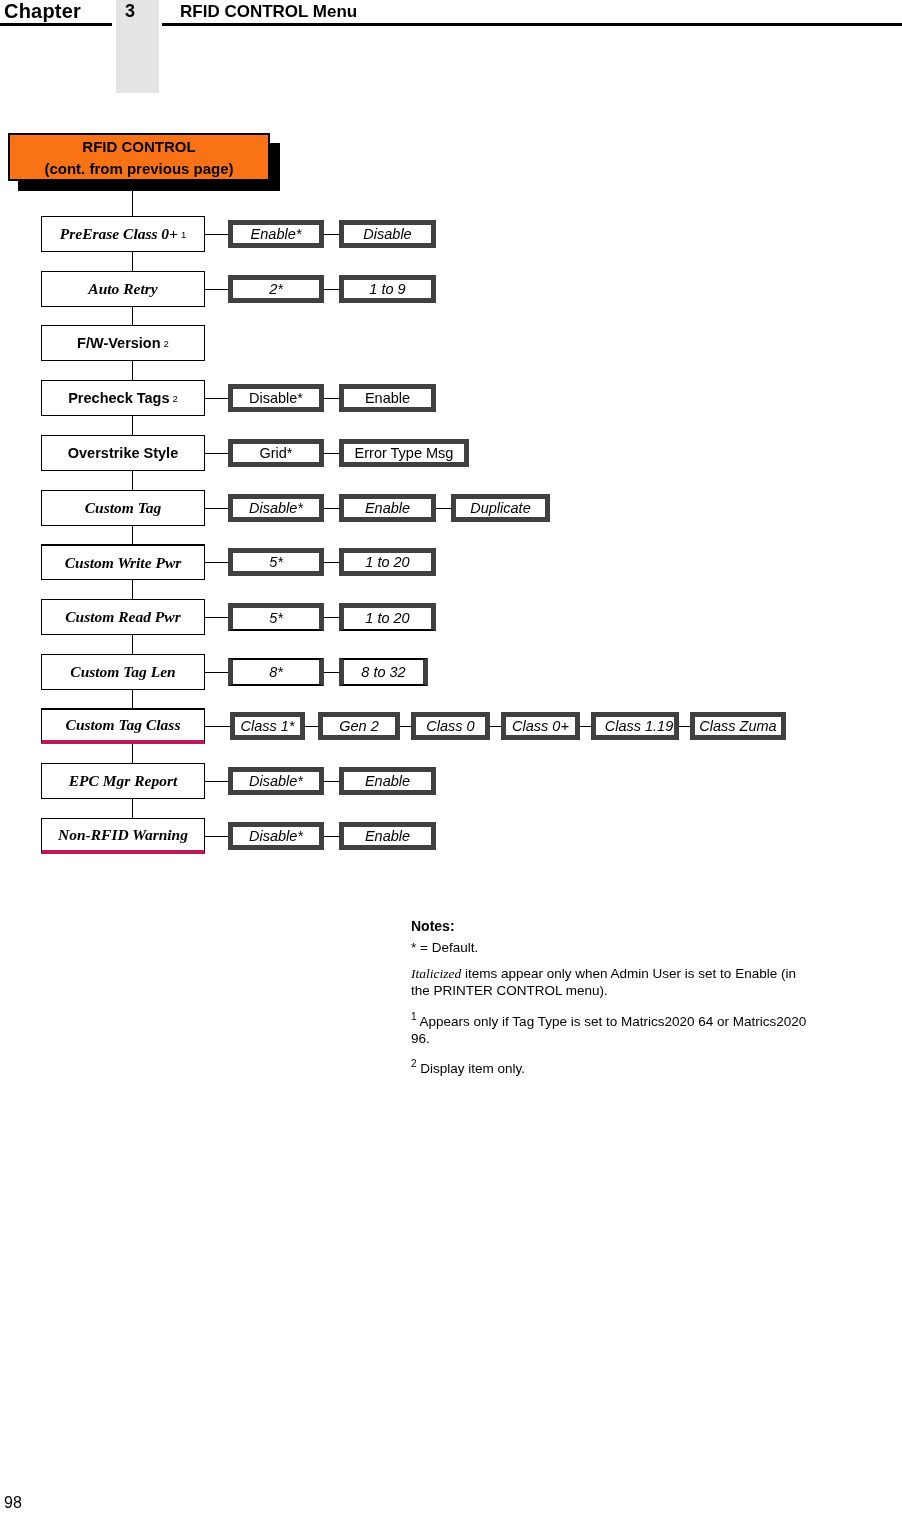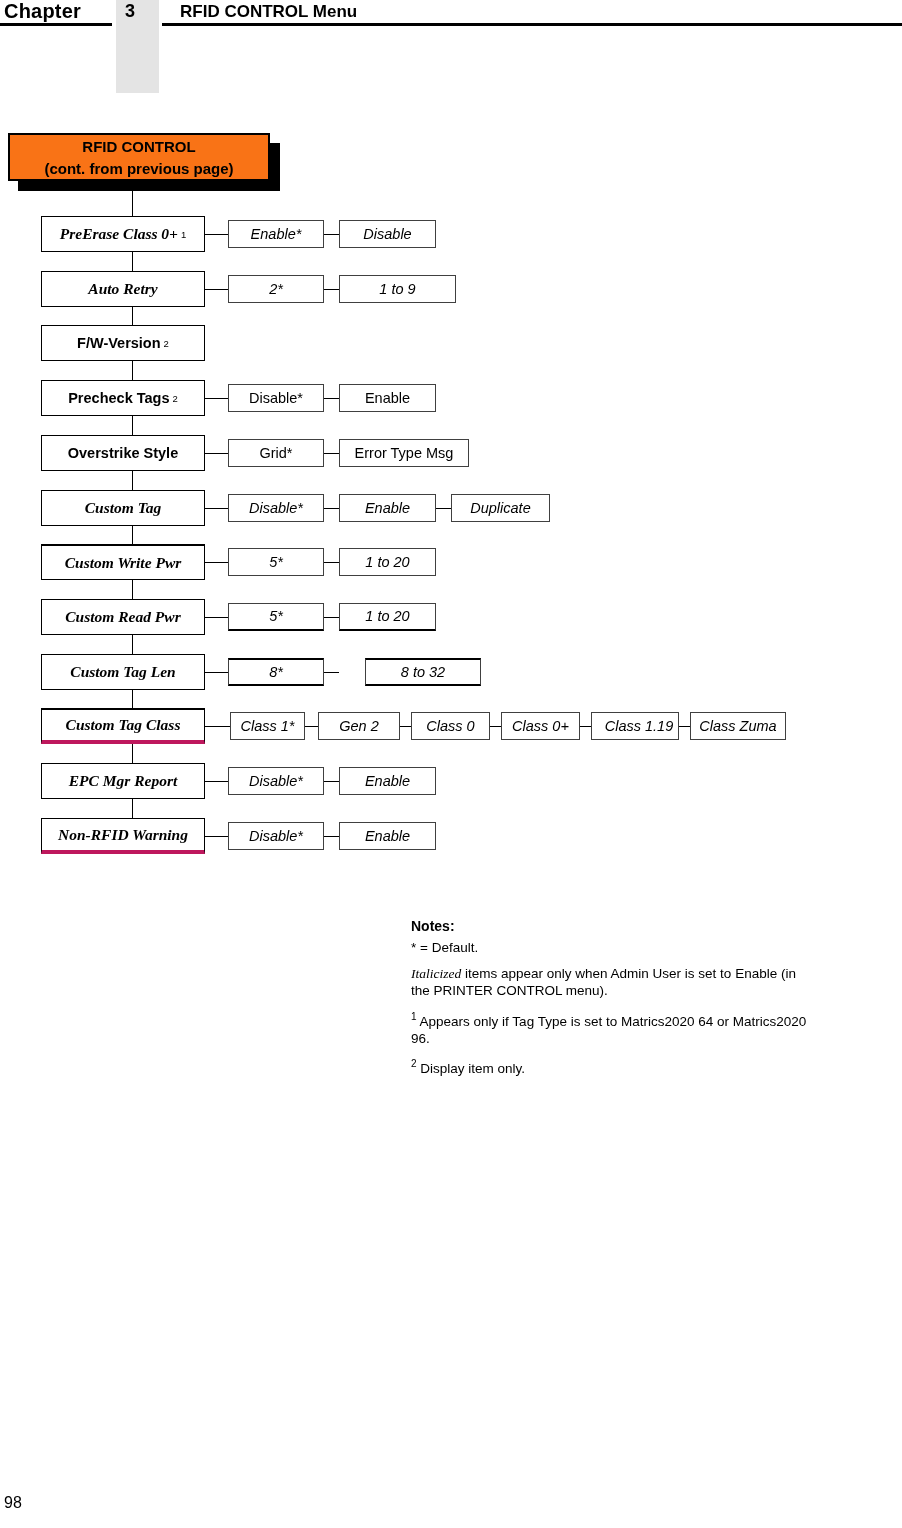"Enable*" .vbox { border: 1px solid #404040 -> 5px solid #404040 }
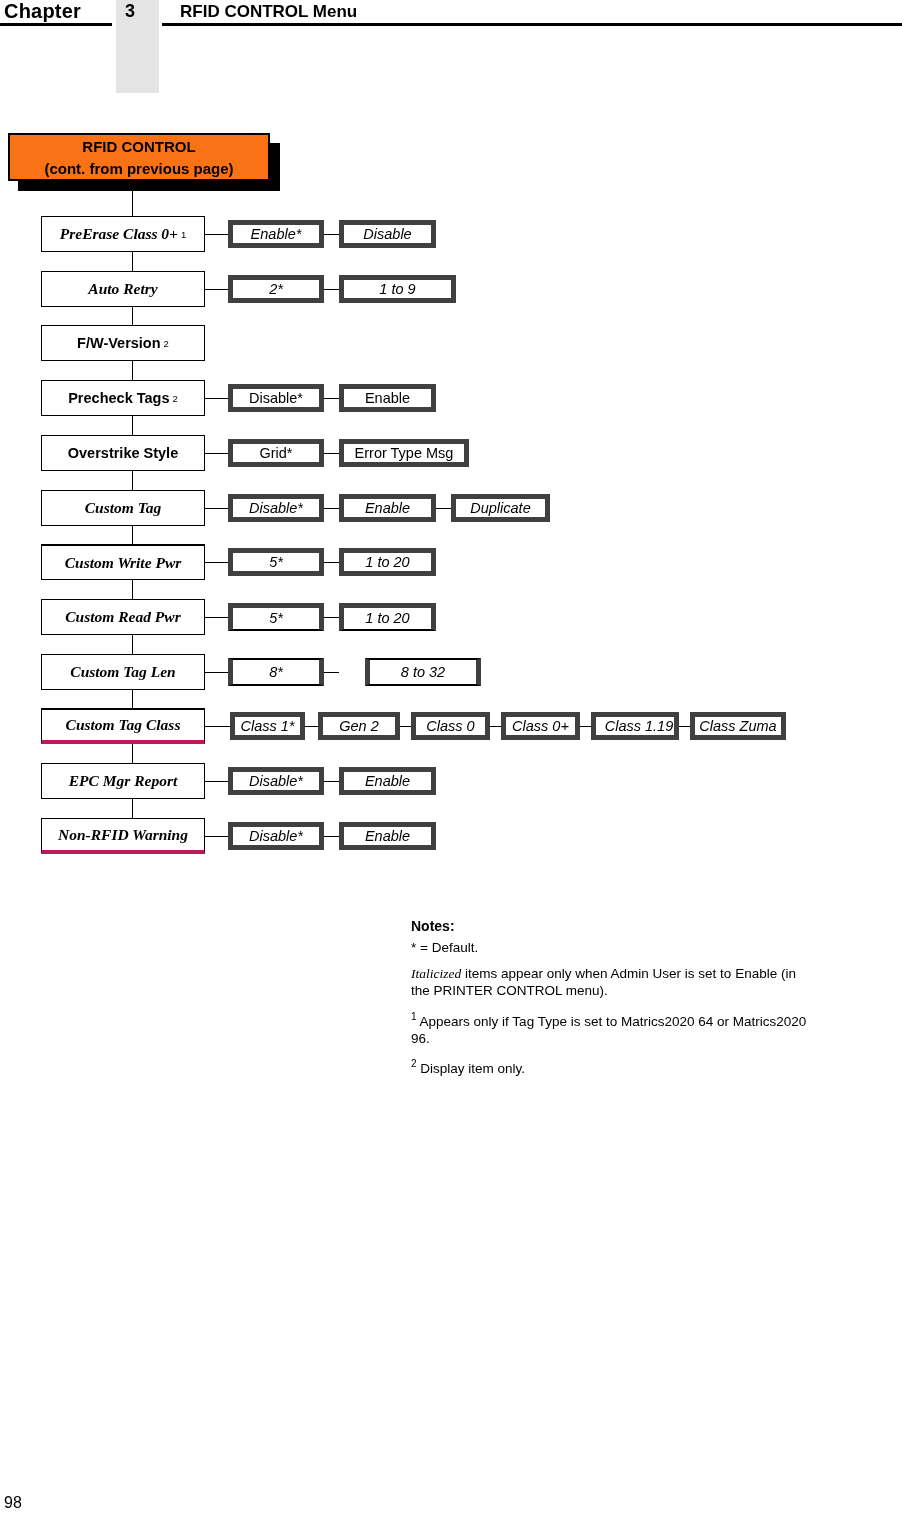"1 to 9" div.vbox { width: 117px -> 97px }
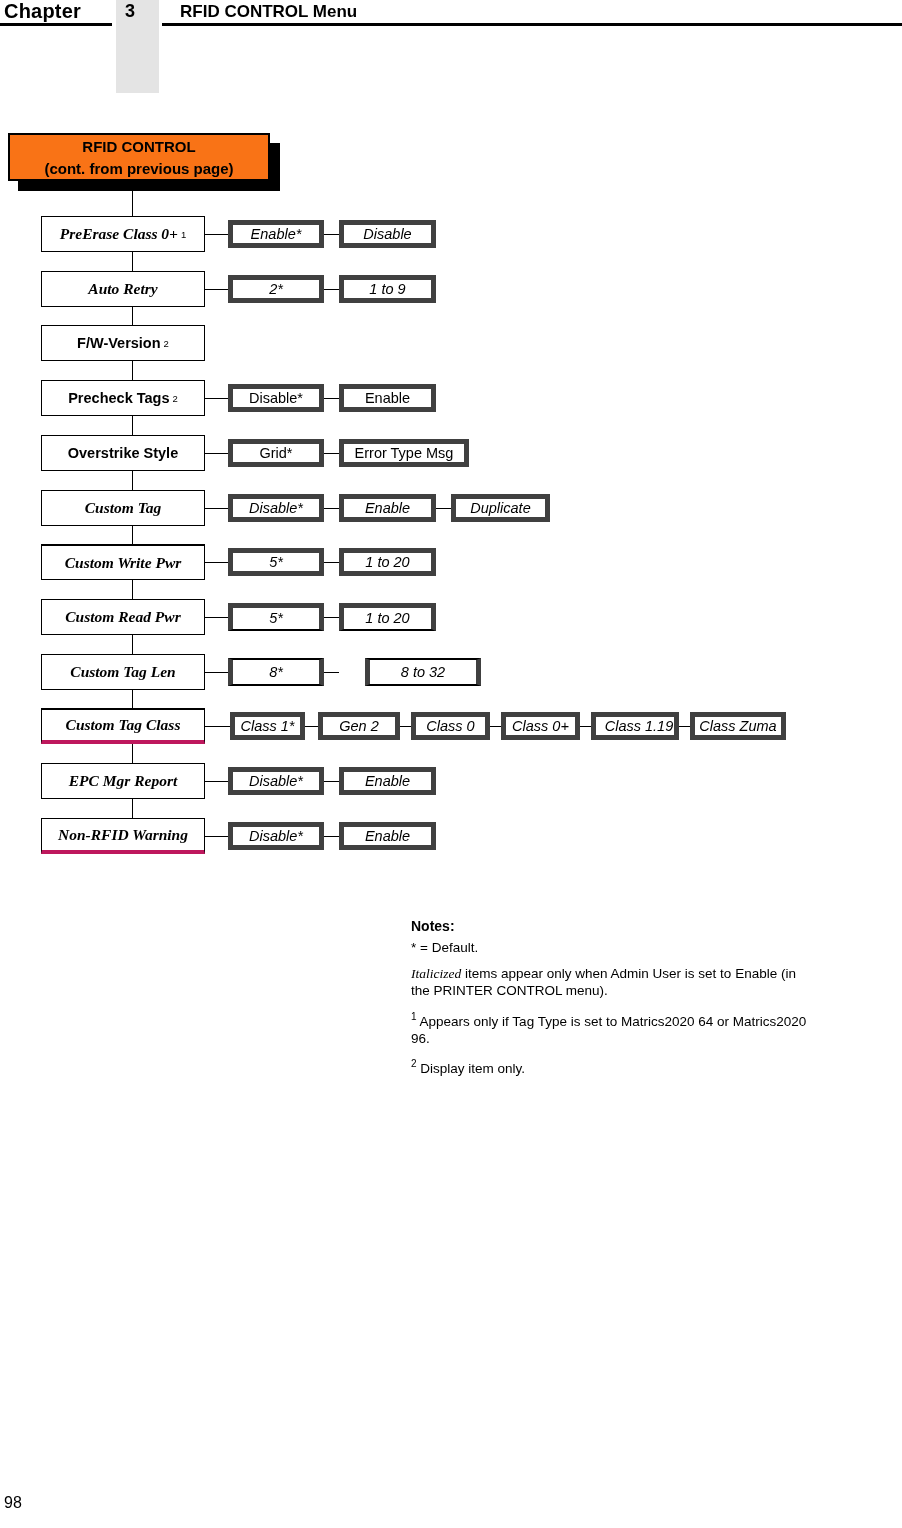"8 to 32" div.vbox { margin-left: 26px -> none; width: 116px -> 89px }
